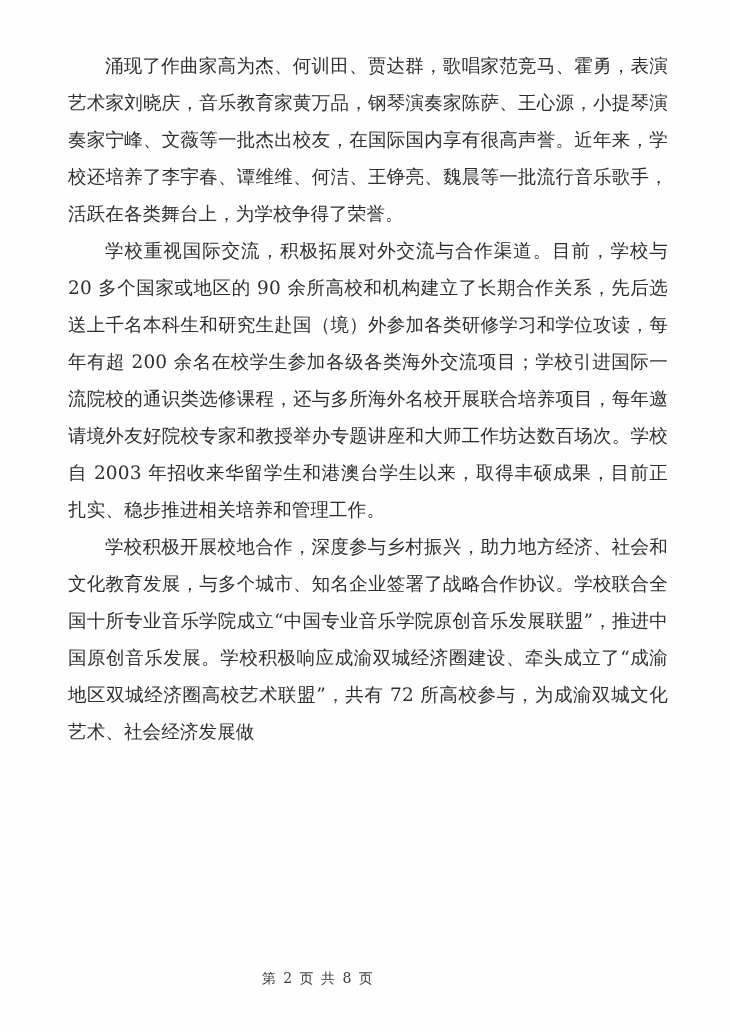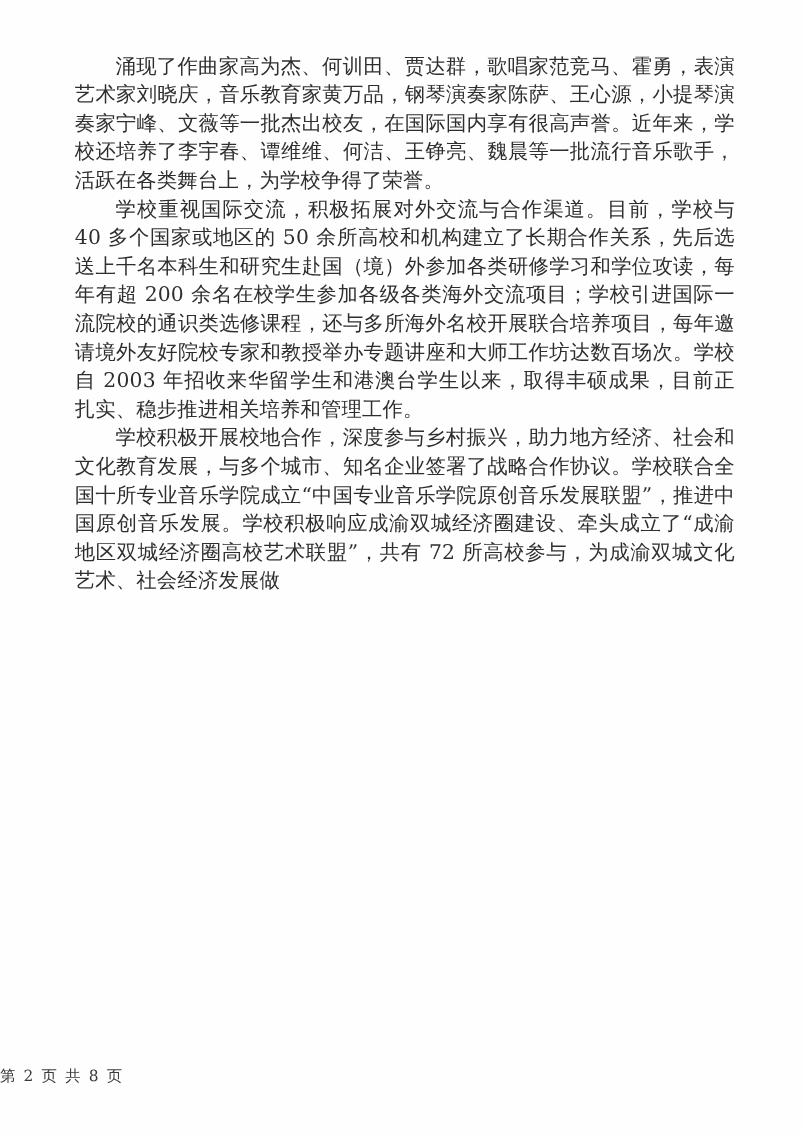"涌现了作曲家高为杰、何训田、贾达群，歌唱家范竞马、霍勇，表演艺术家刘晓庆，音乐教" .para { line-height: 26px -> 37px }
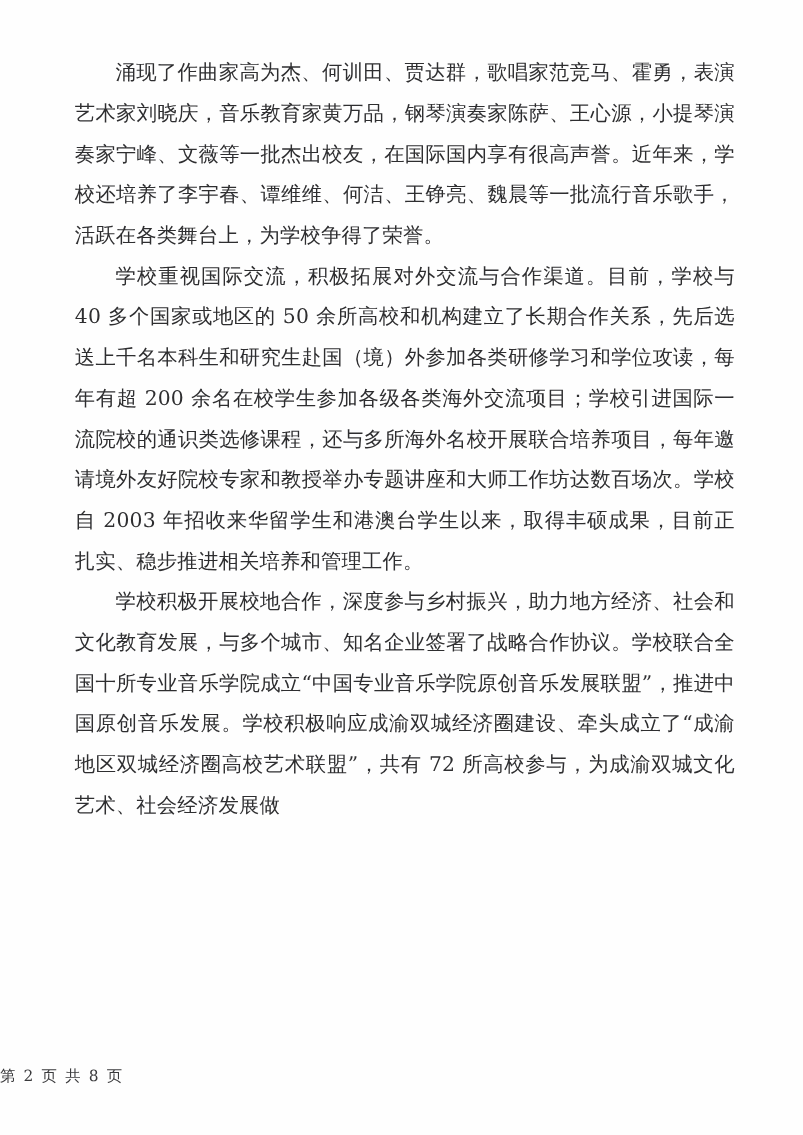"学校重视国际交流，积极拓展对外交流与合作渠道。目前，学校与 40" p.para { text: 40 多个国家或地区的 50 -> 20 多个国家或地区的 90 }
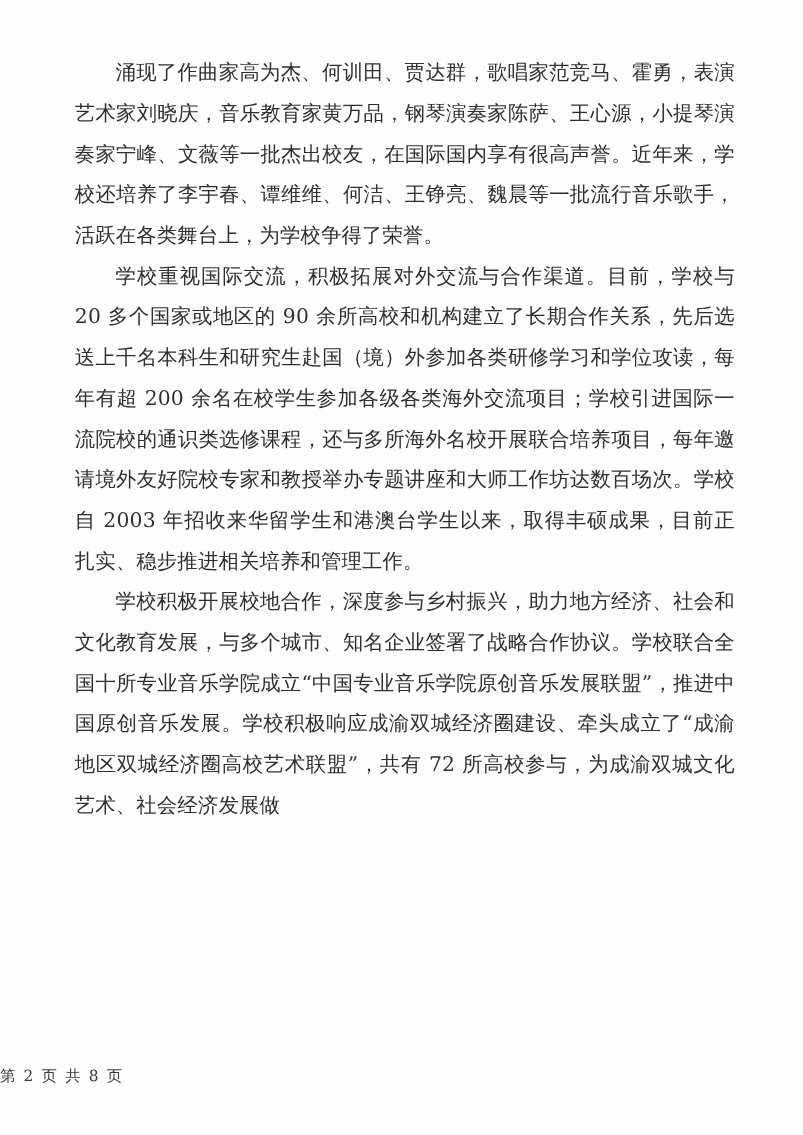"第 2 页 共 8" .footer { text-align: left -> center }
